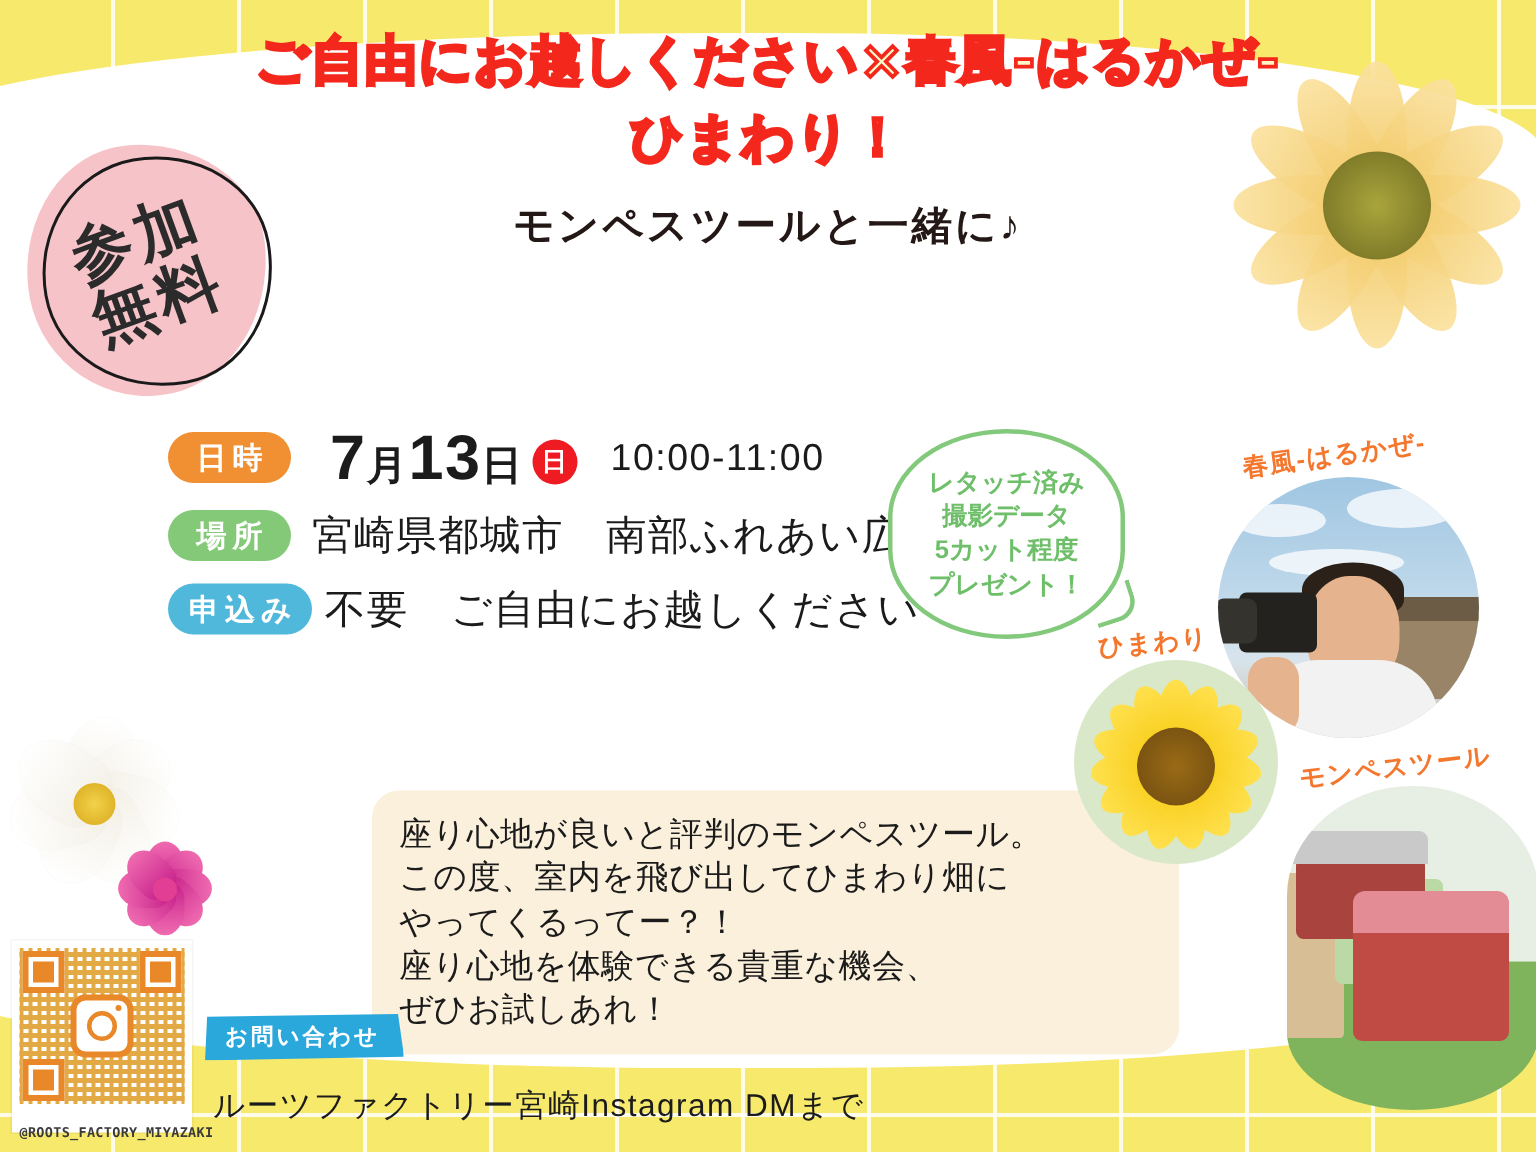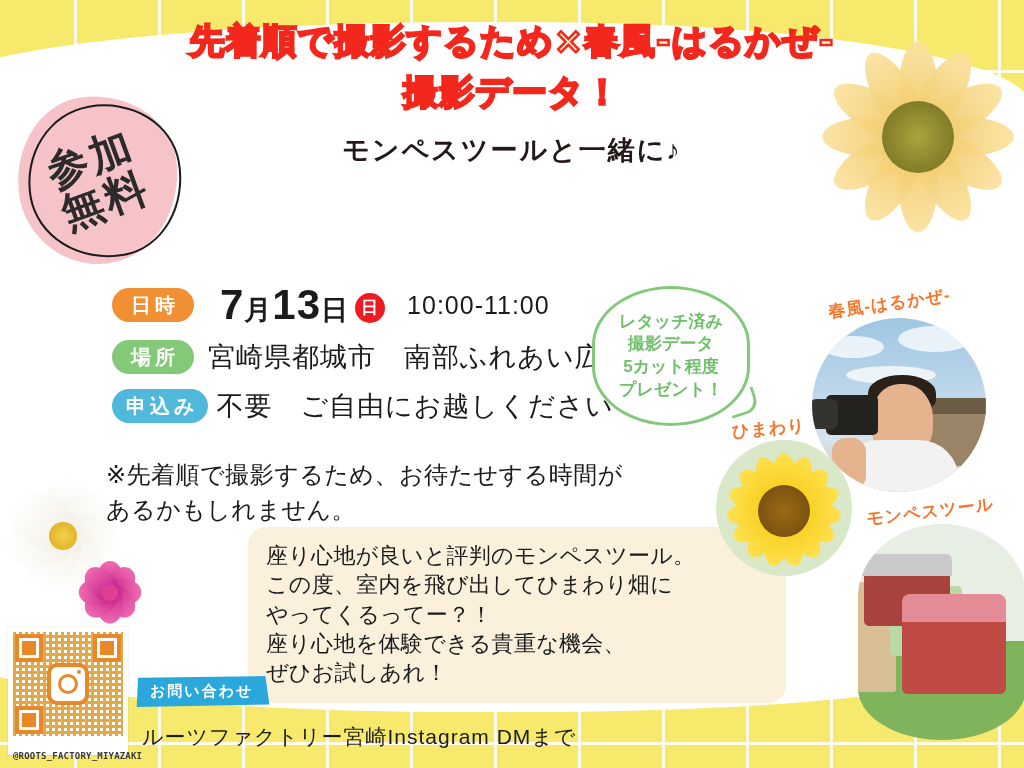"先着順で撮影するため×春風-はるかぜ-" span.ln { text: 先着順で撮影するため -> ご自由にお越しください }
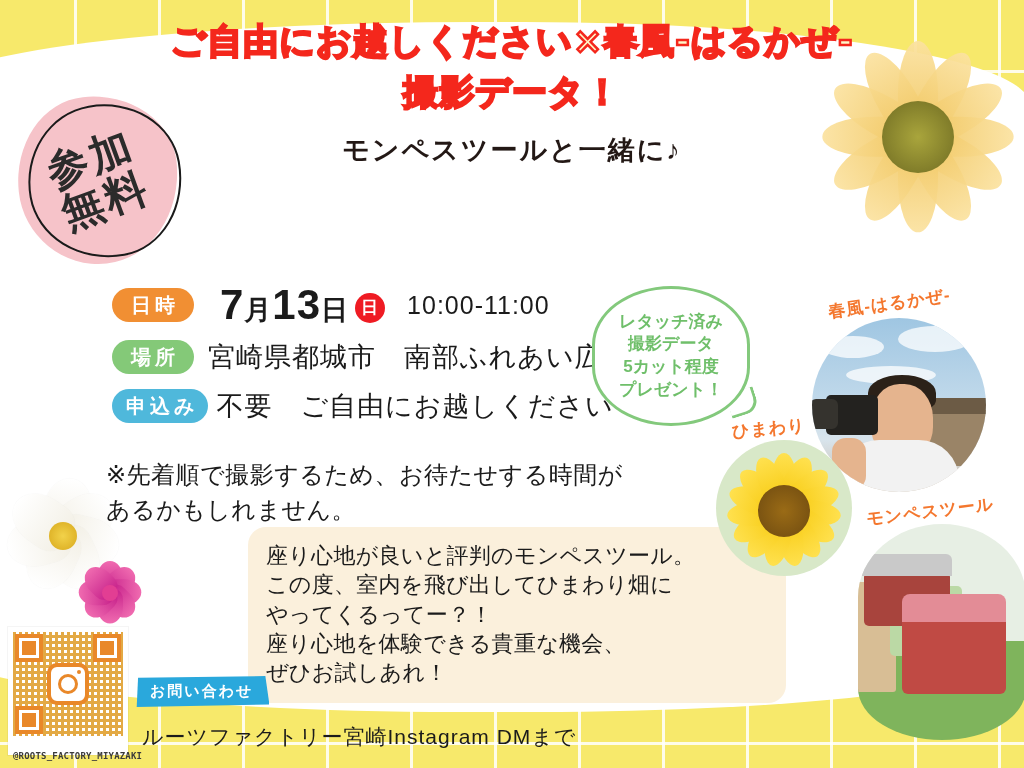"撮影データ！" span.ln { text: 撮影データ -> ひまわり }
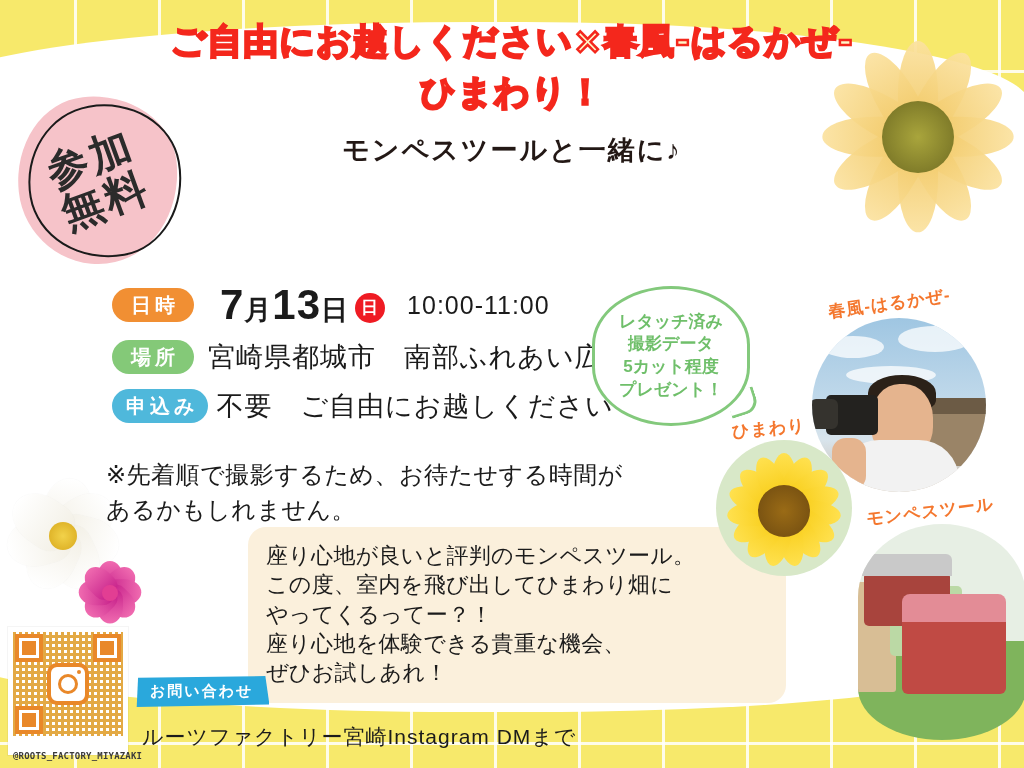"※先着順で撮影するため、お待たせする時間が" div.note { html: <div> <div>※先着順で撮影するため、お待たせする時間が</div> <div>あるかもしれません。</div> </div> -> none }
